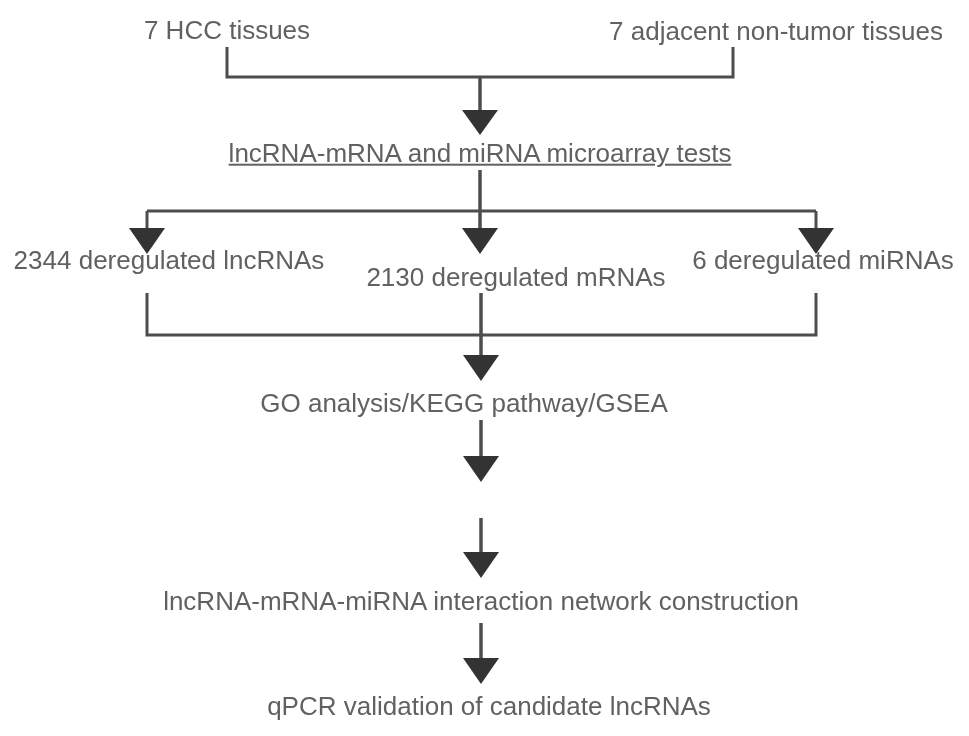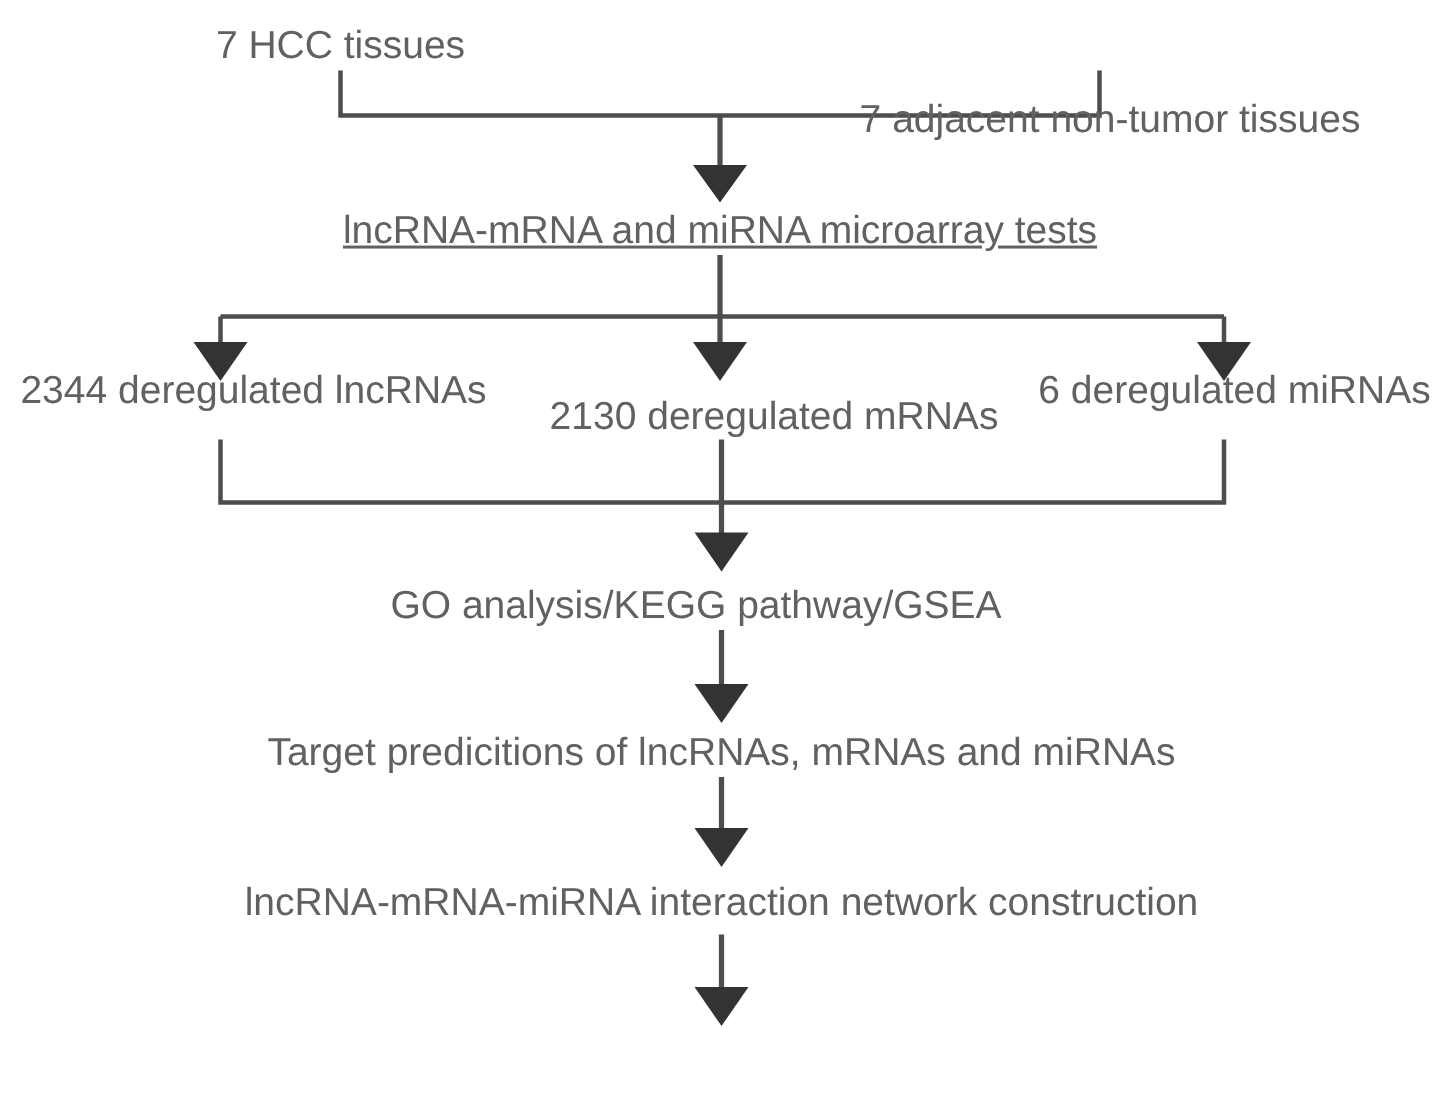"7 adjacent non-tumor tissues" div.node { left: 740px -> 776px; margin-top: 48px -> none }
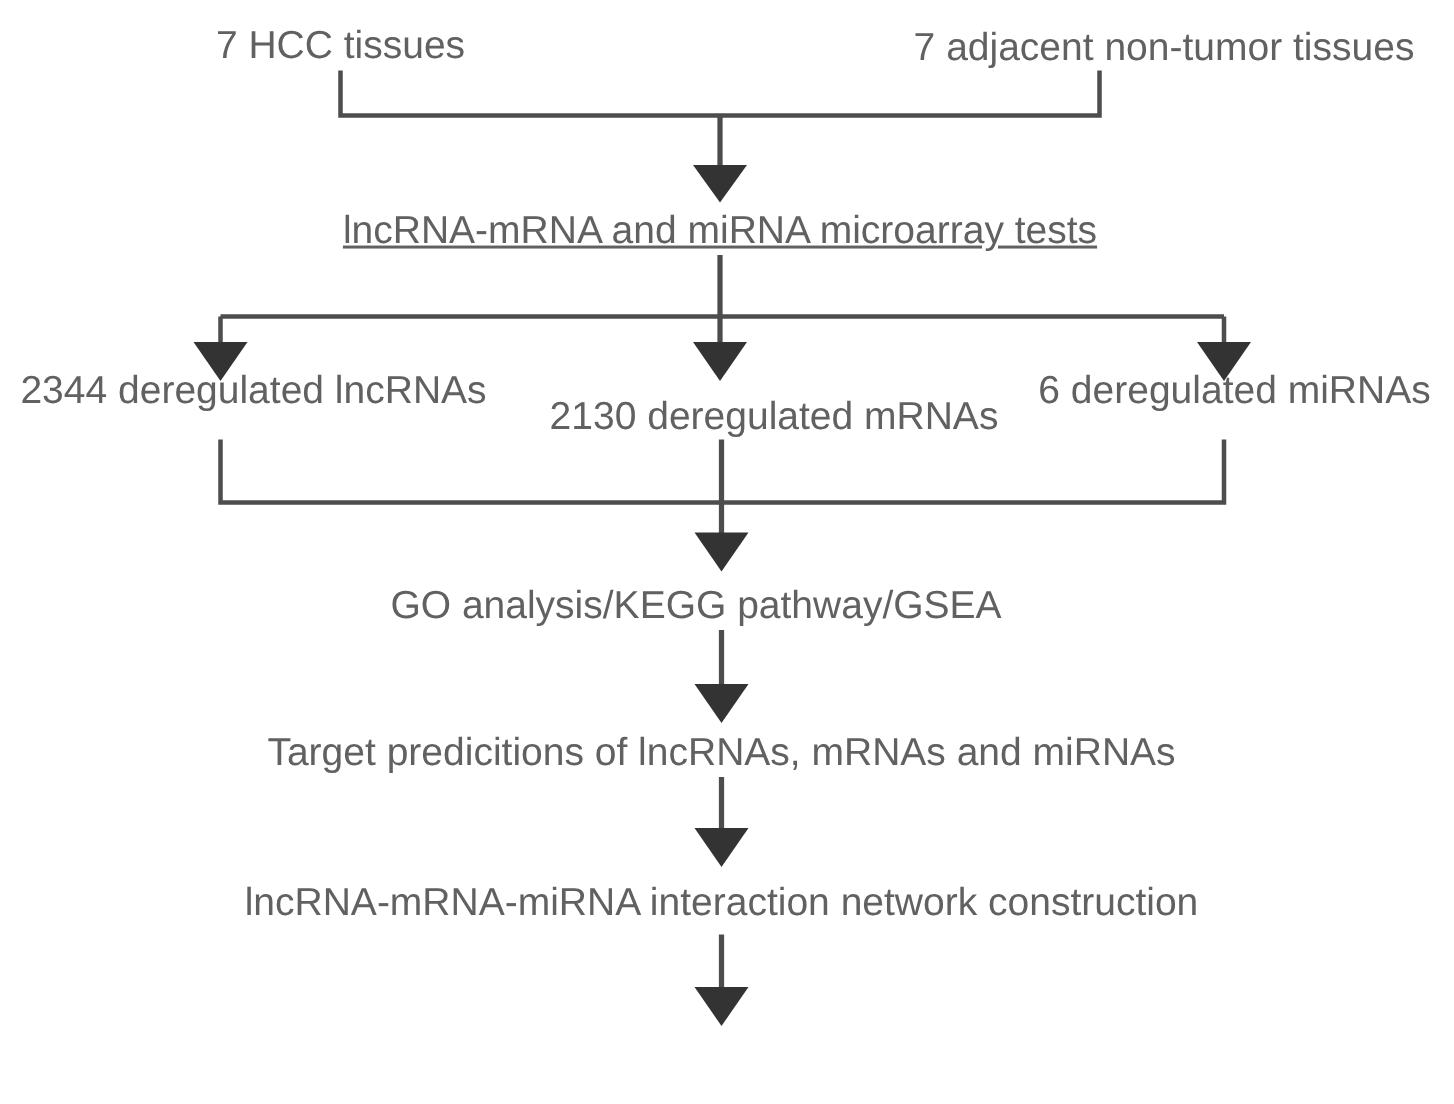"Target predicitions of lncRNAs, mRNAs" div.node { html: <div>Target predicitions of lncRNAs, mRNAs and miRNAs</div> -> none }
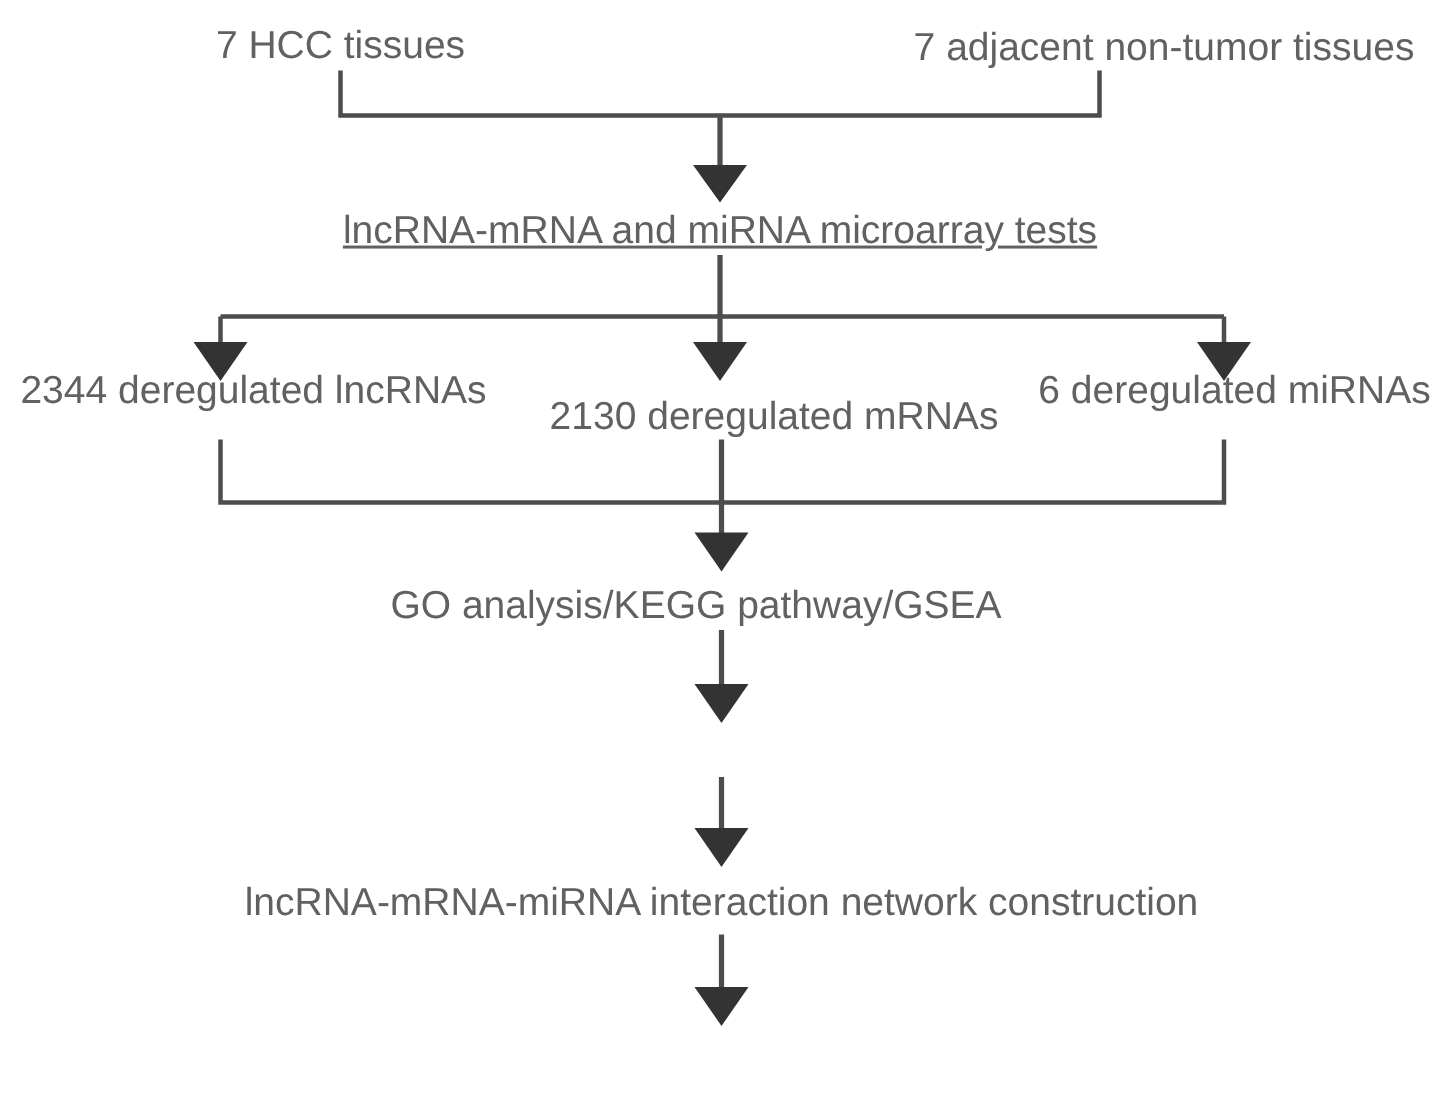"qPCR validation of candidate lncRNAs" div.node { html: none -> <div>qPCR validation of candidate lncRNAs</div> }
